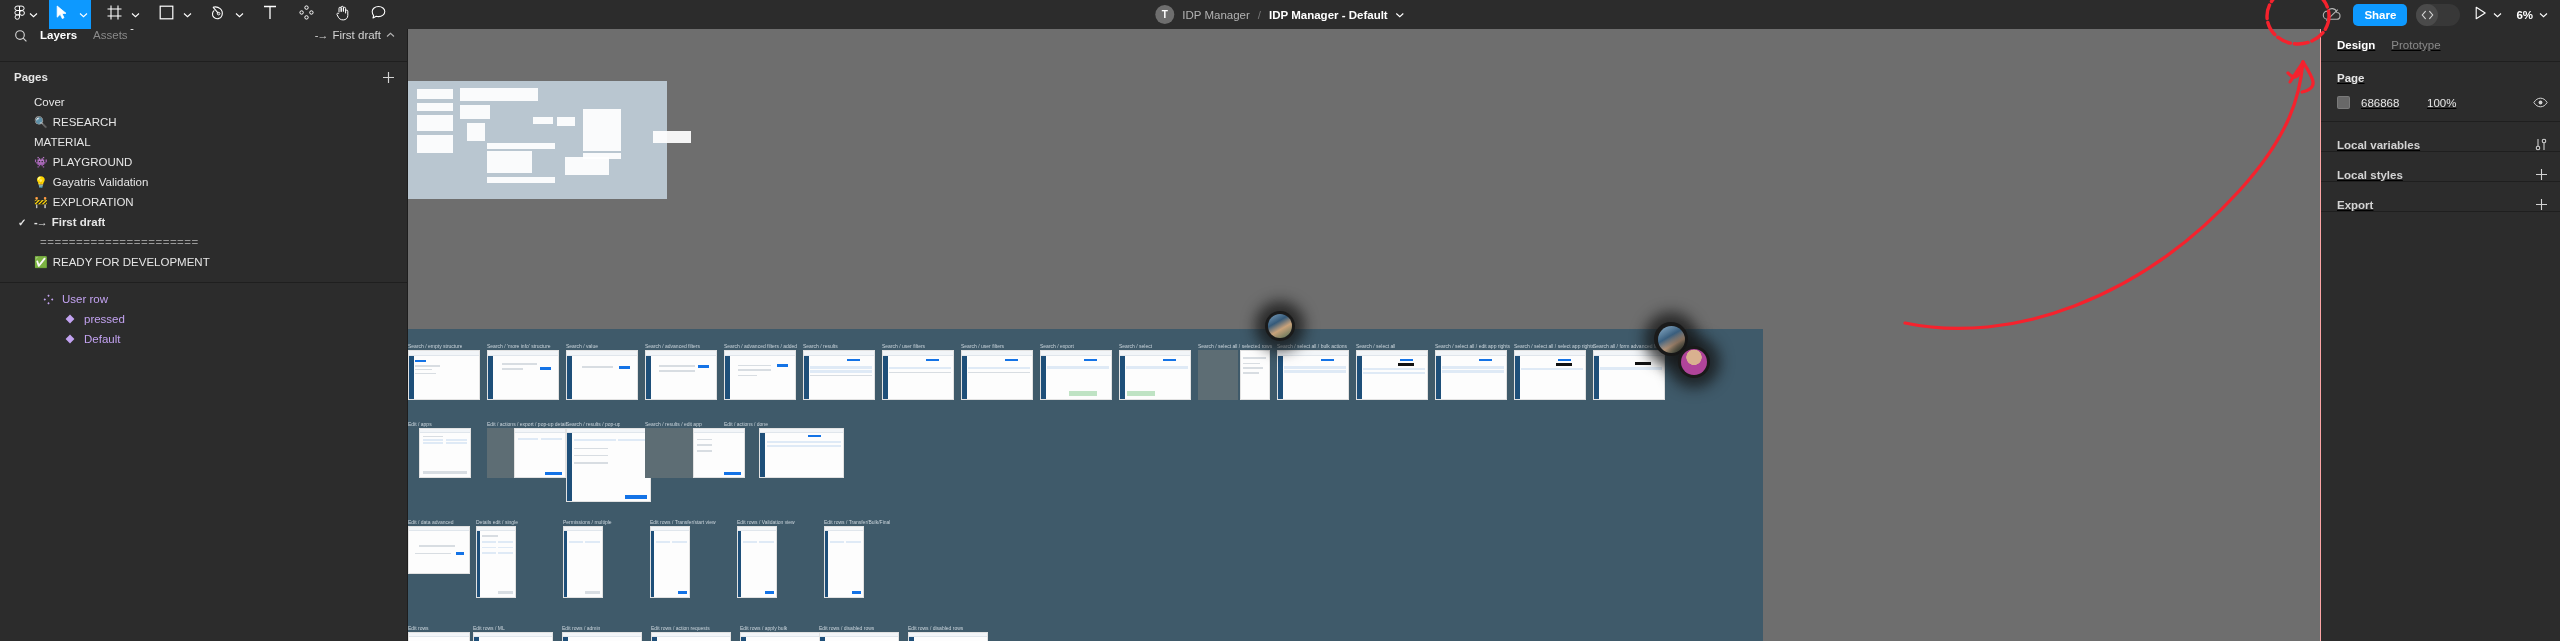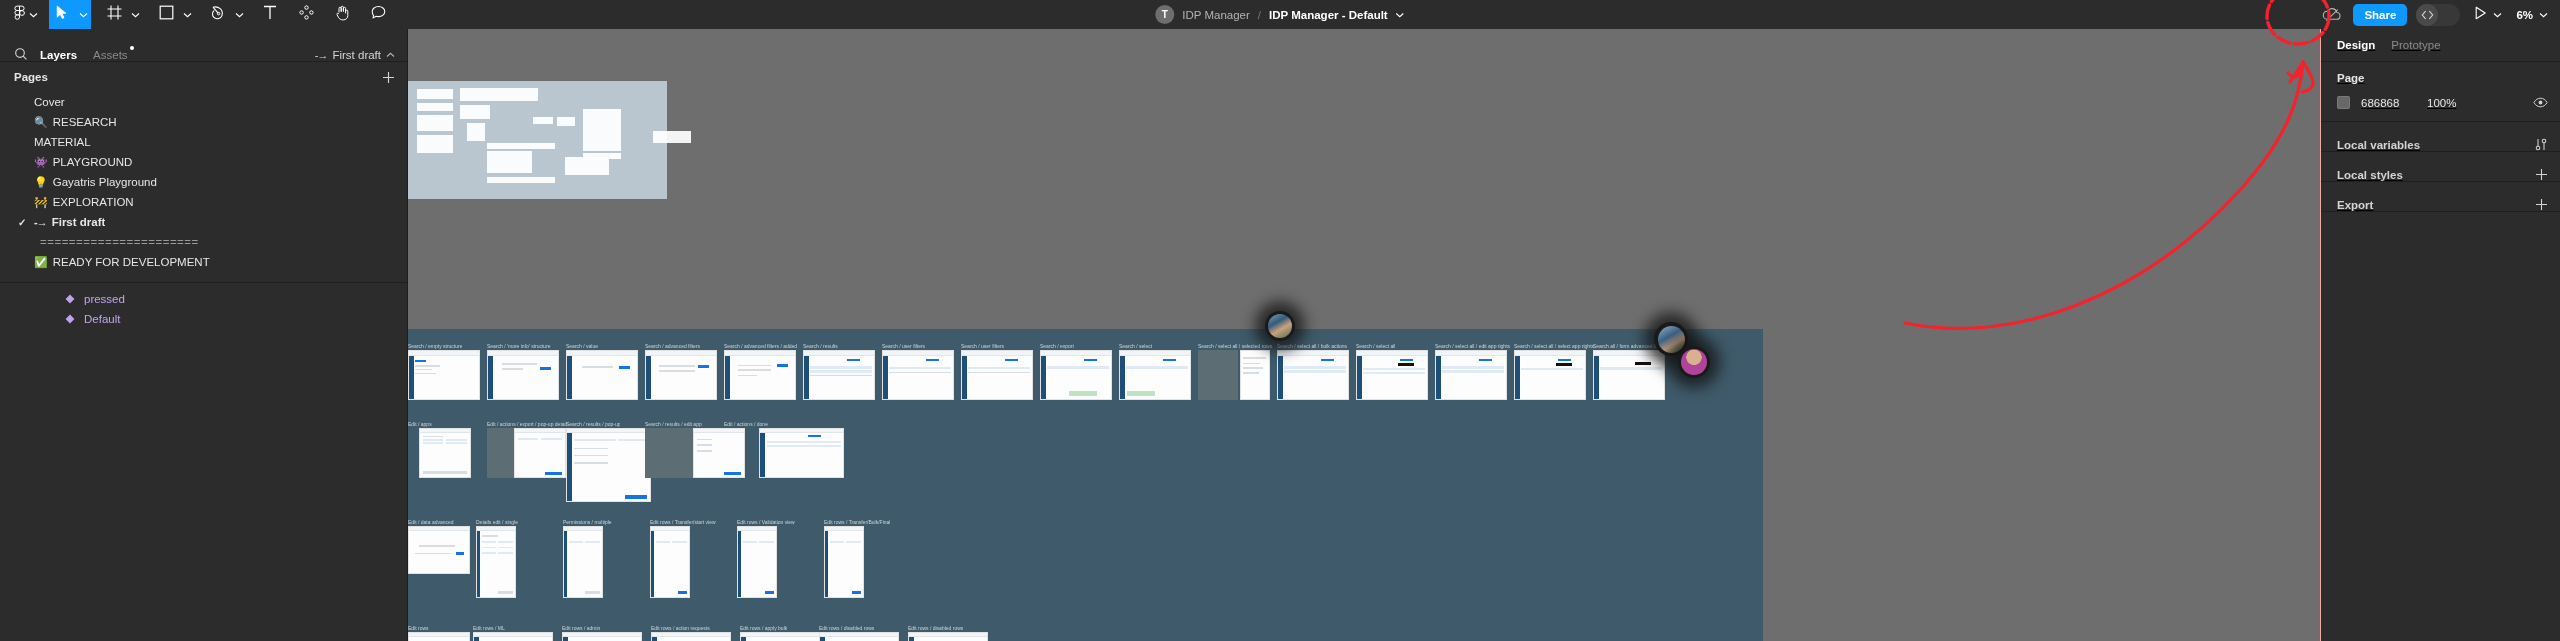"Layers" .lp-tabs { align-items: flex-end -> flex-start }
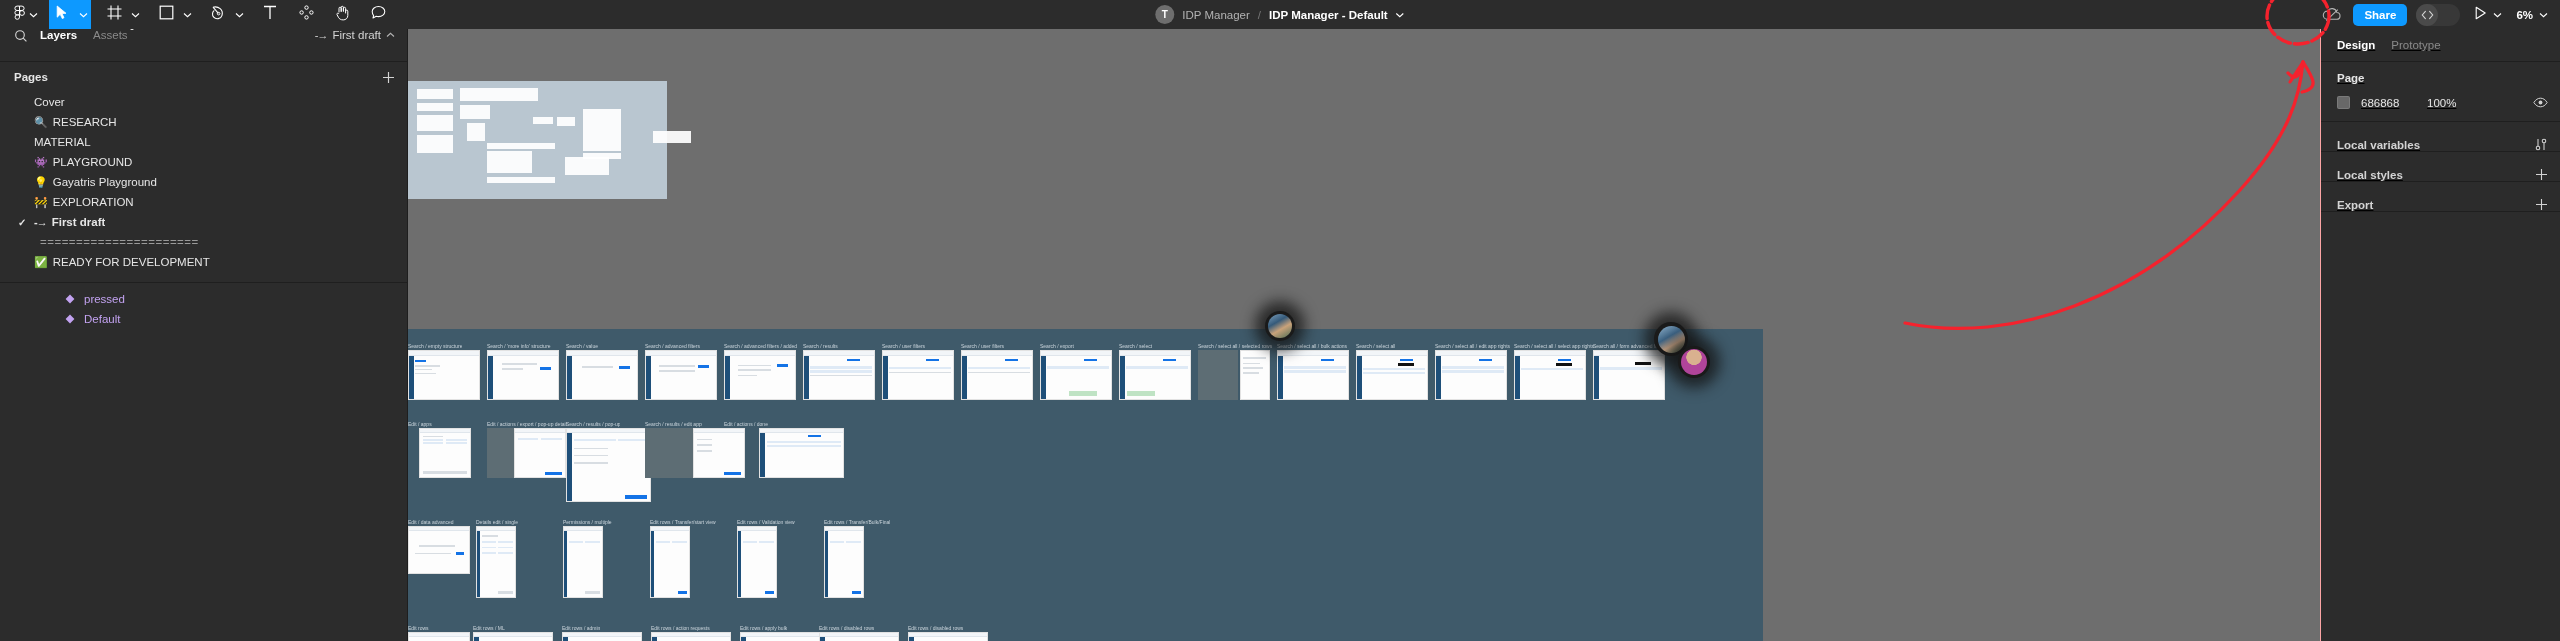"Gayatris Playground" span.label { text: Playground -> Validation }
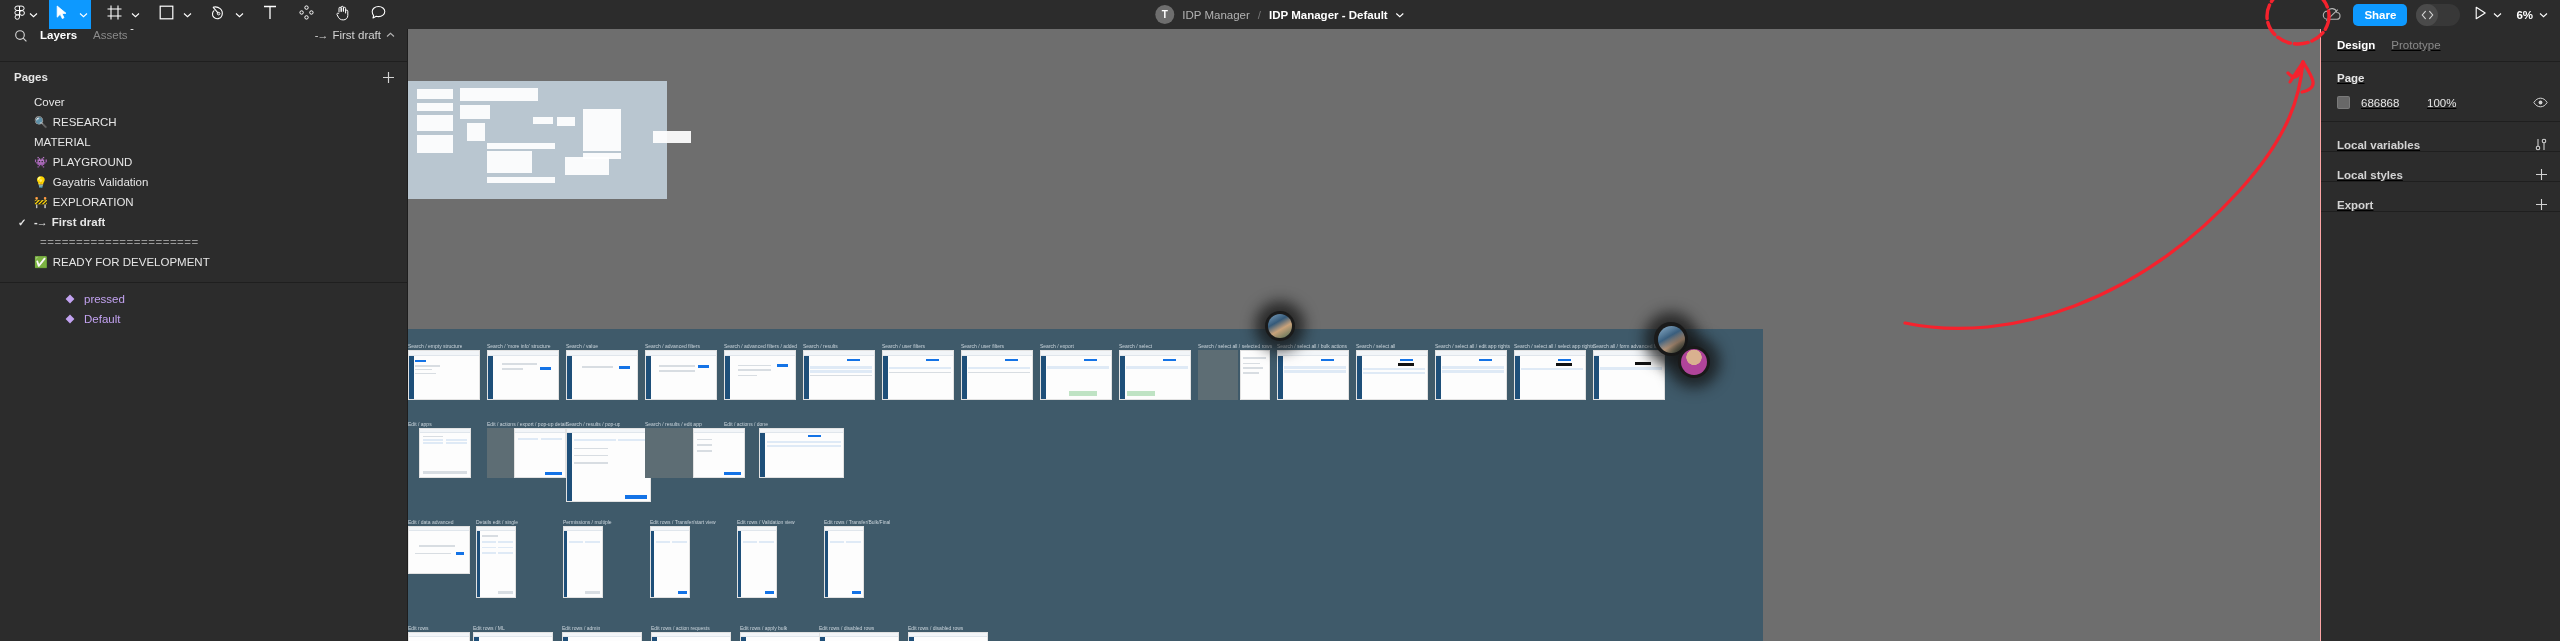"User row" div.layer-row { html: none -> <div> <span> <svg> <path></path> <path></path> <path></path> <path></path> </svg> </span> <span>User row</span> </div> }
